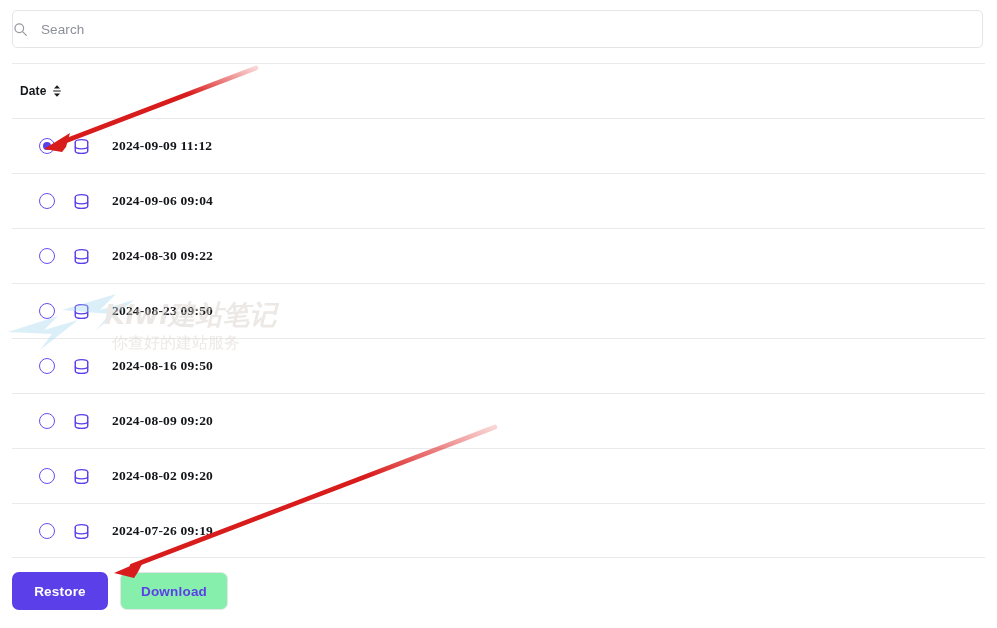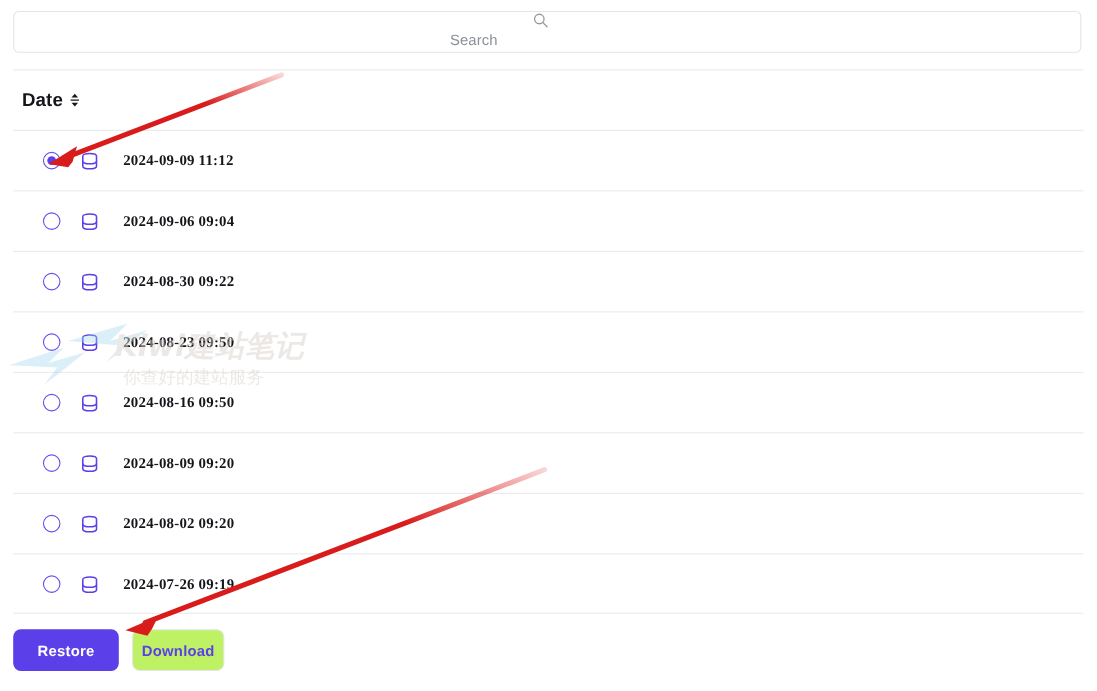"Search" .search-wrap { flex-direction: column -> none }
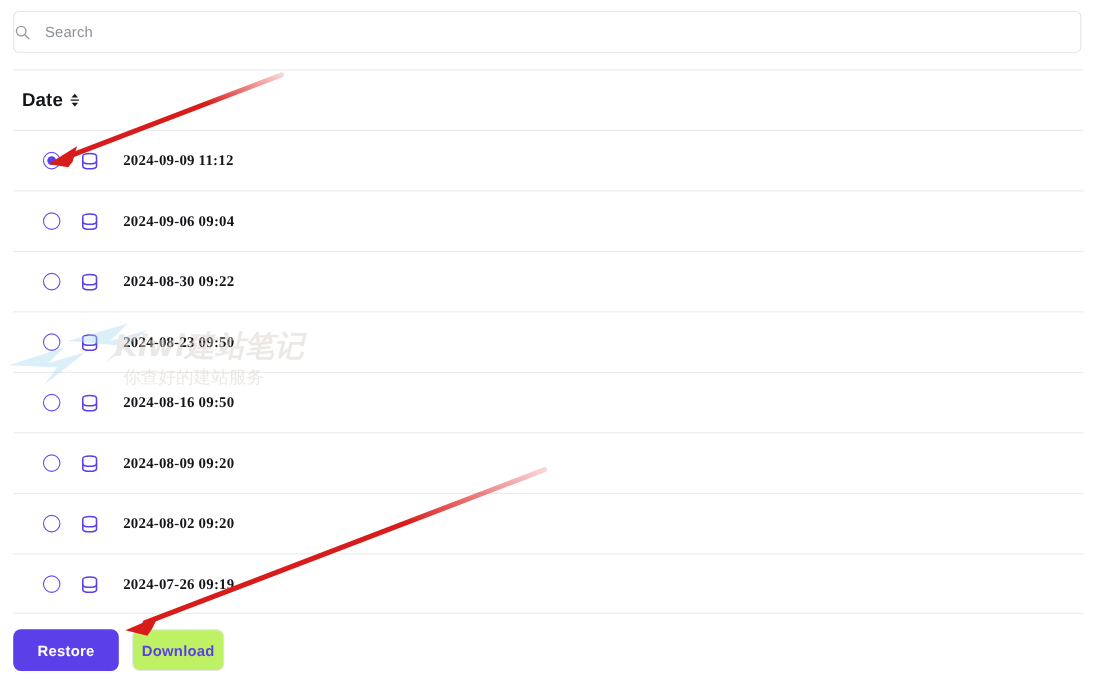"Date" .th-date { font-size: 17px -> 12px }
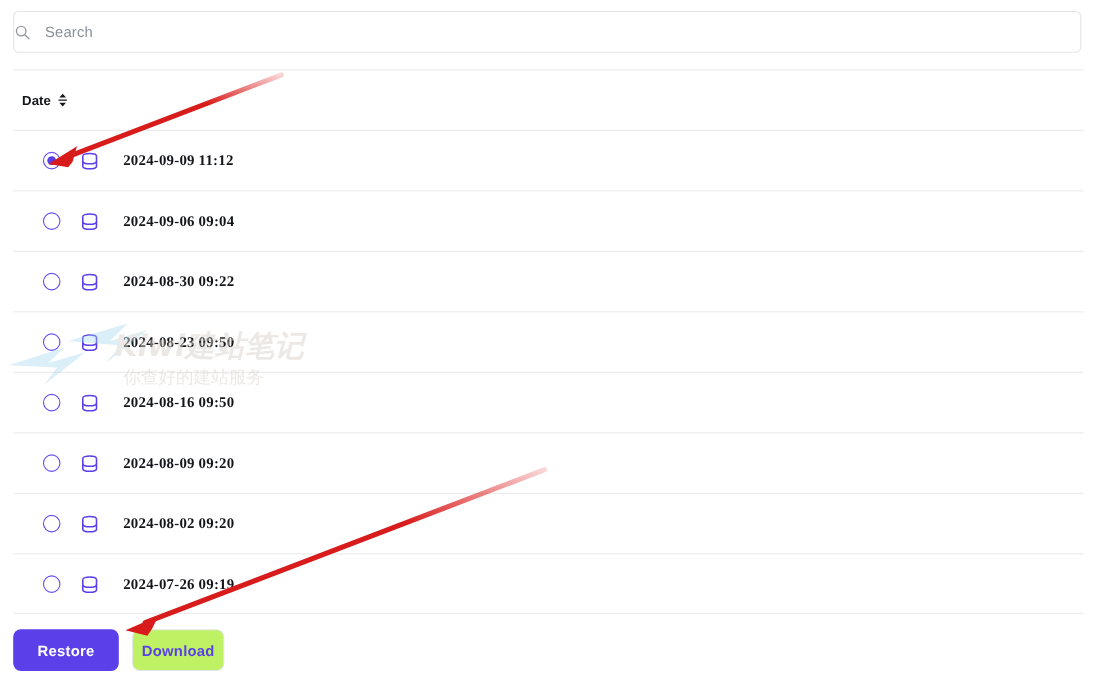"Download" .btn-download { background: #bef264 -> #86efac; width: 84px -> 108px }
